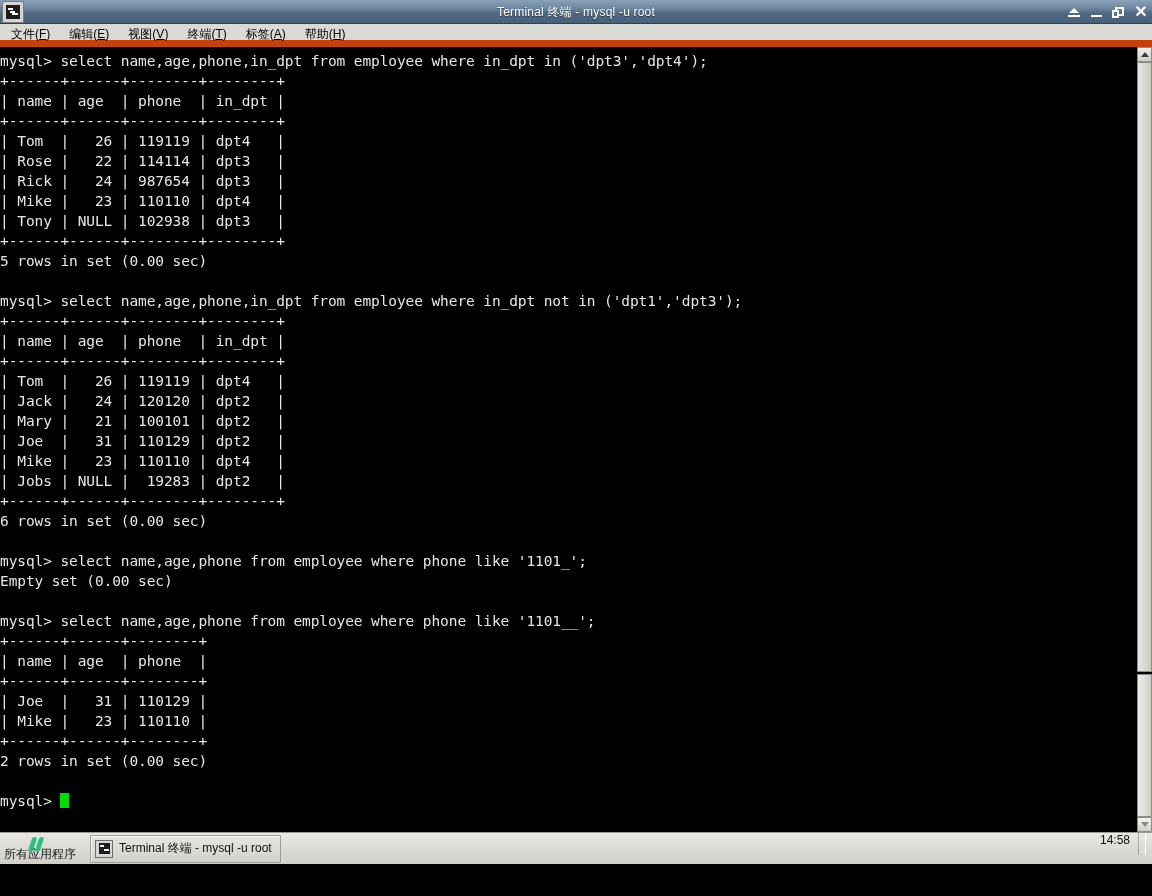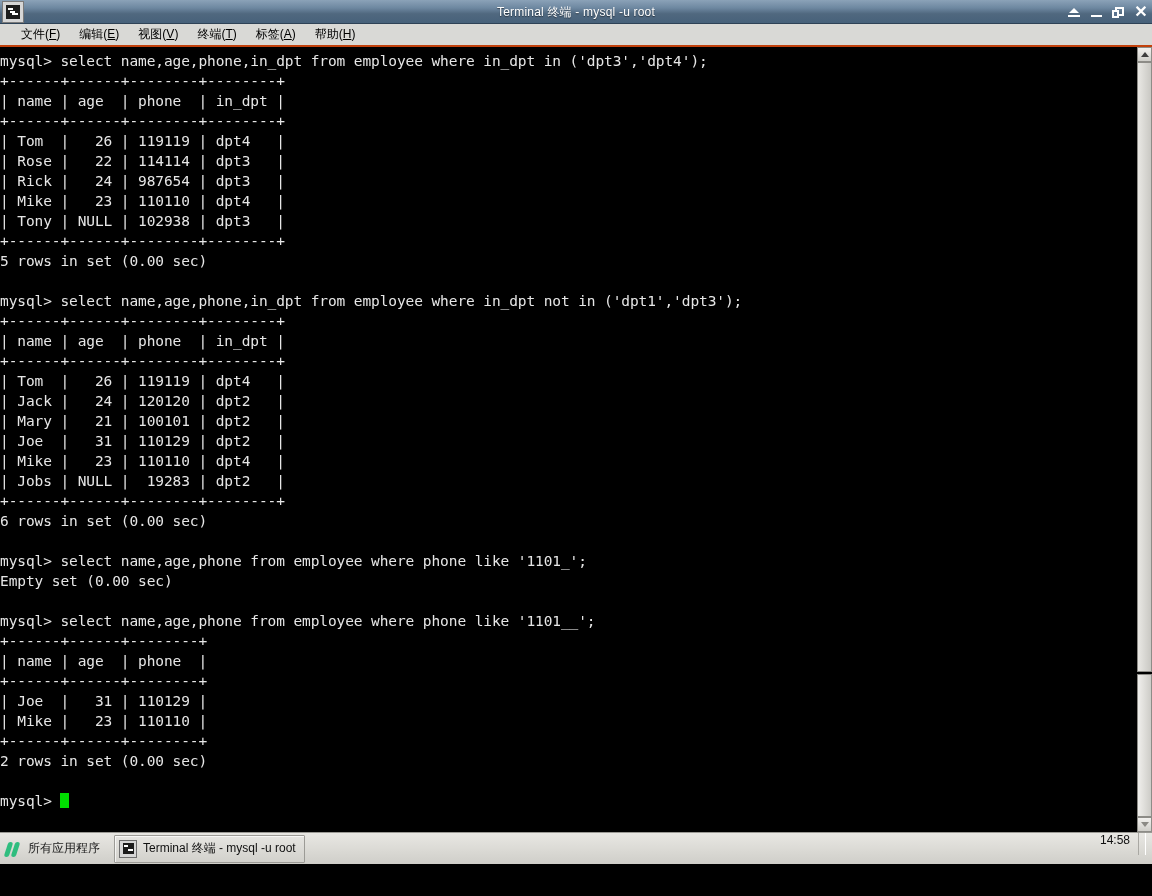"文件(F)" .menubar { border-bottom: 2px solid #c2410c -> 7px solid #c2410c; padding-left: 10px -> none }
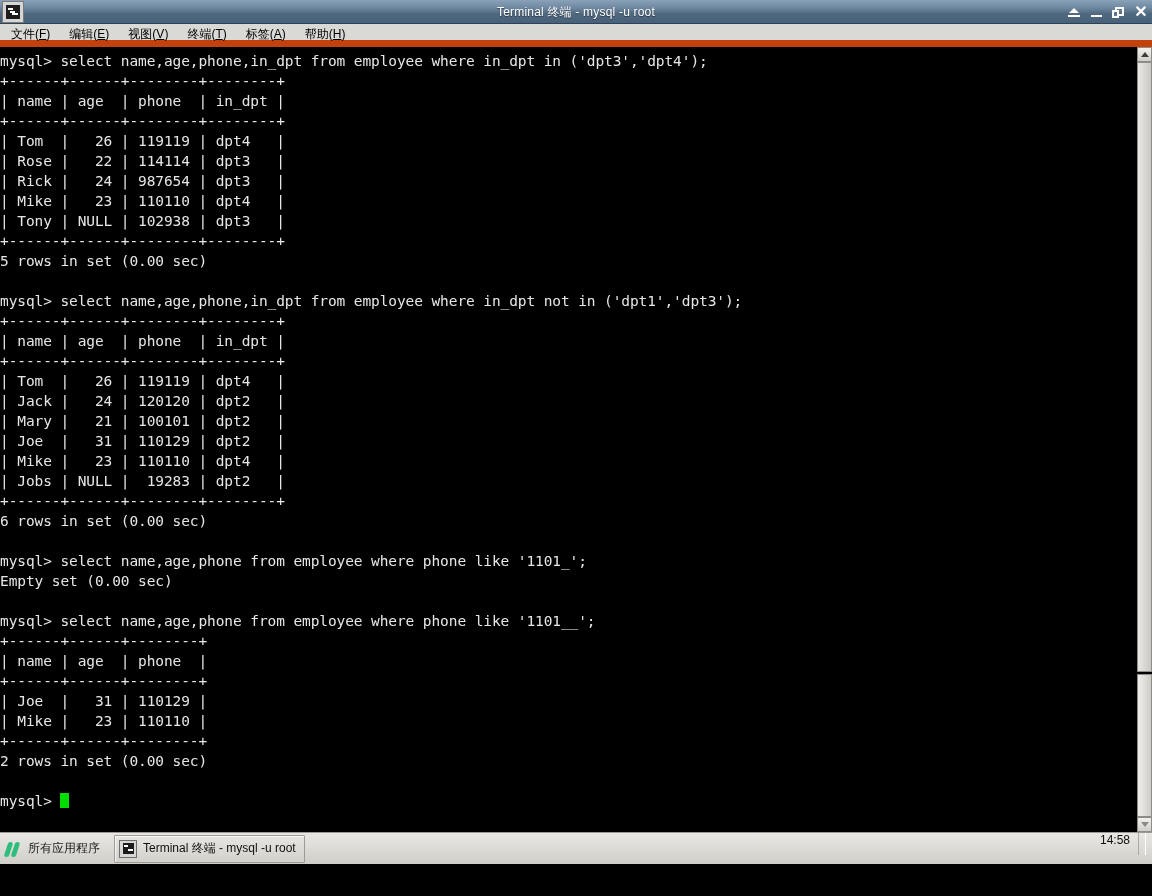"所有应用程序" .start-btn { flex-direction: none -> column }
